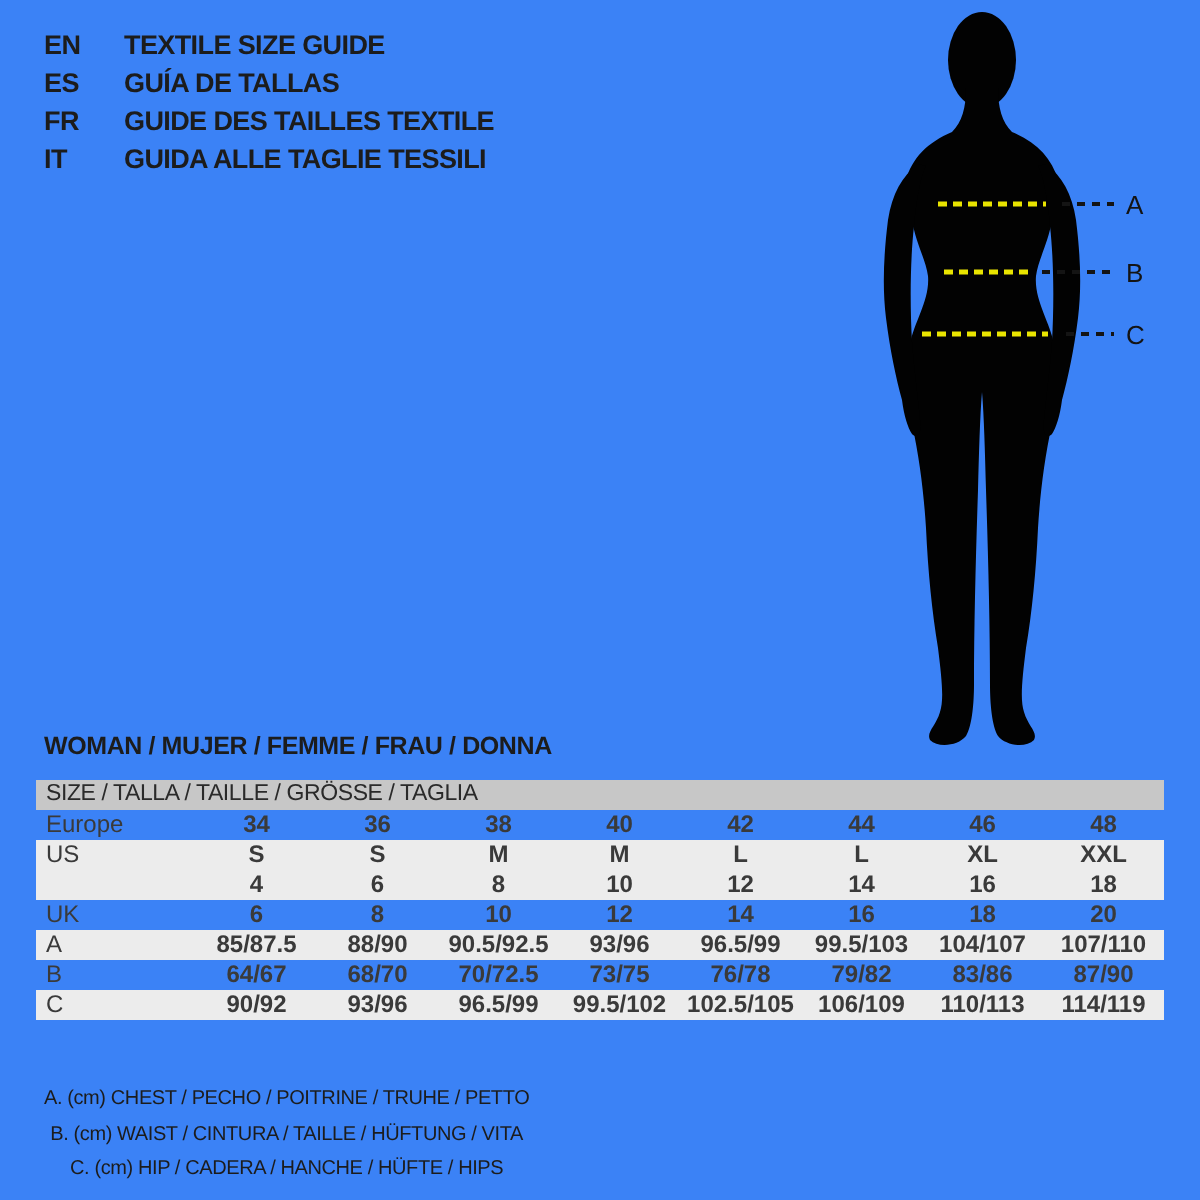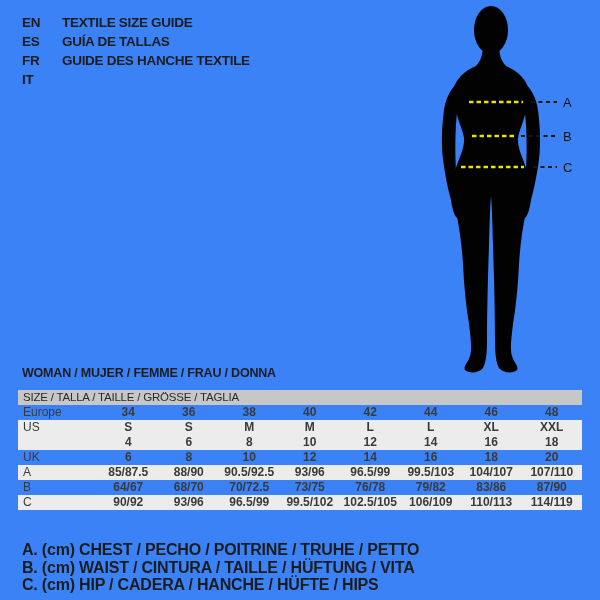"GUIDE DES HANCHE TEXTILE" span.lang-title { text: HANCHE -> TAILLES }
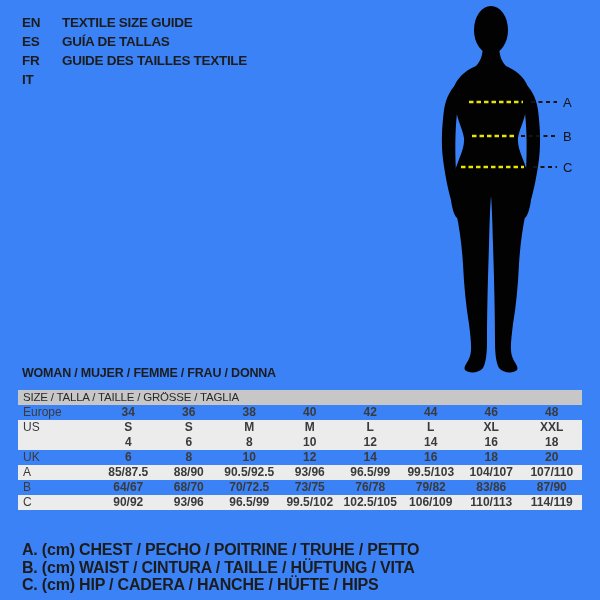"GUIDA ALLE TAGLIE TESSILI" span.lang-title { html: none -> <span>GUIDA ALLE TAGLIE TESSILI</span> }
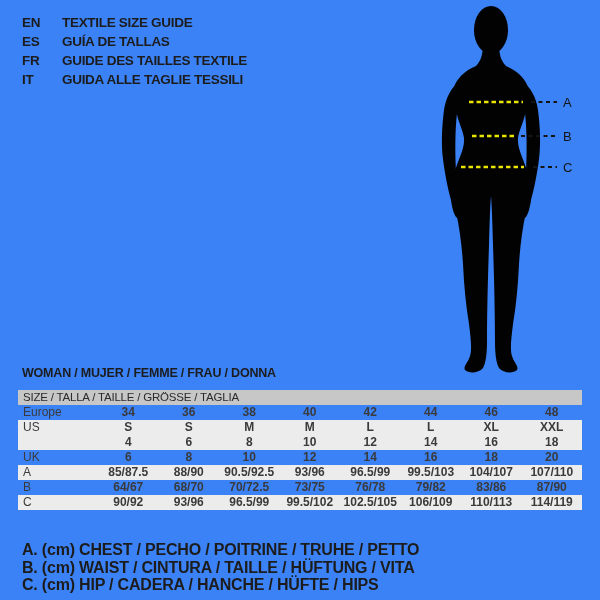"A. (cm) CHEST / PECHO" .legend-line { font-size: 16px -> 10px; font-weight: bold -> normal; text-align: none -> center }
